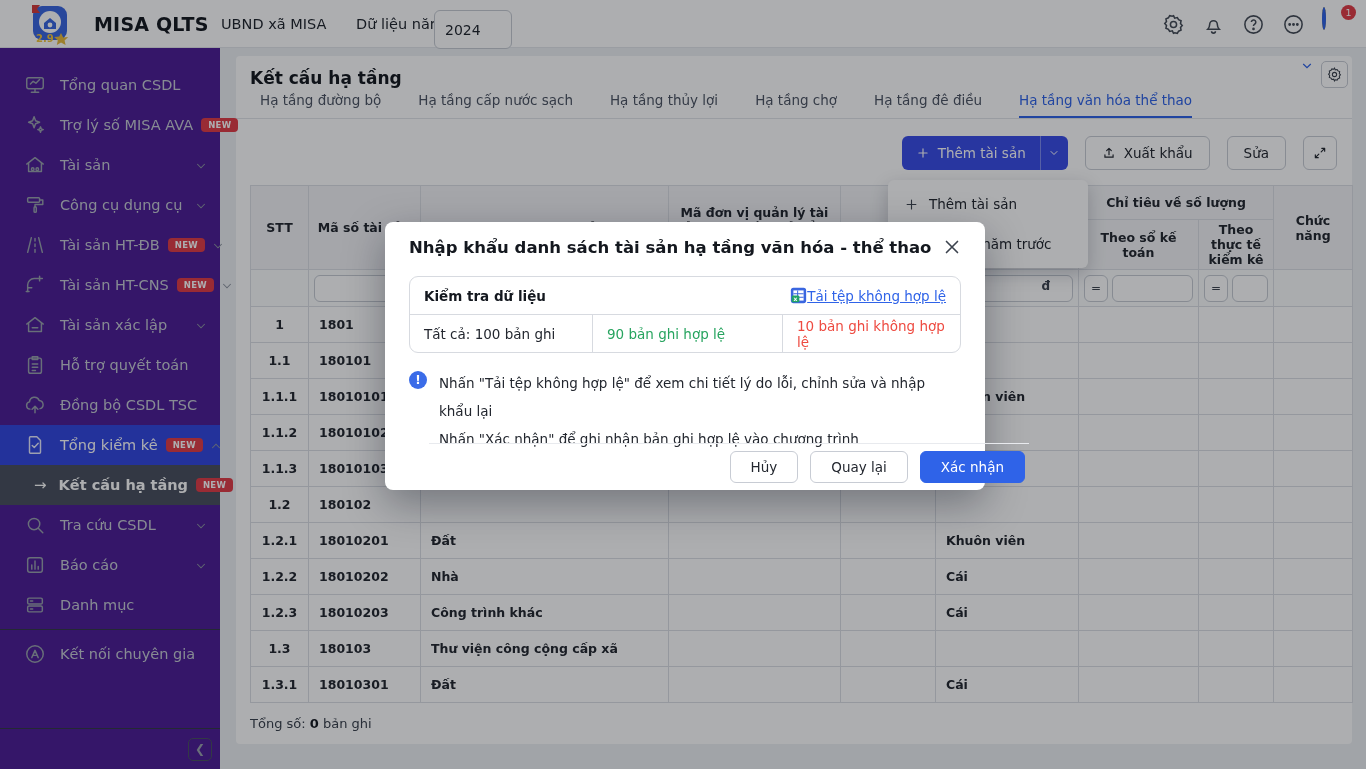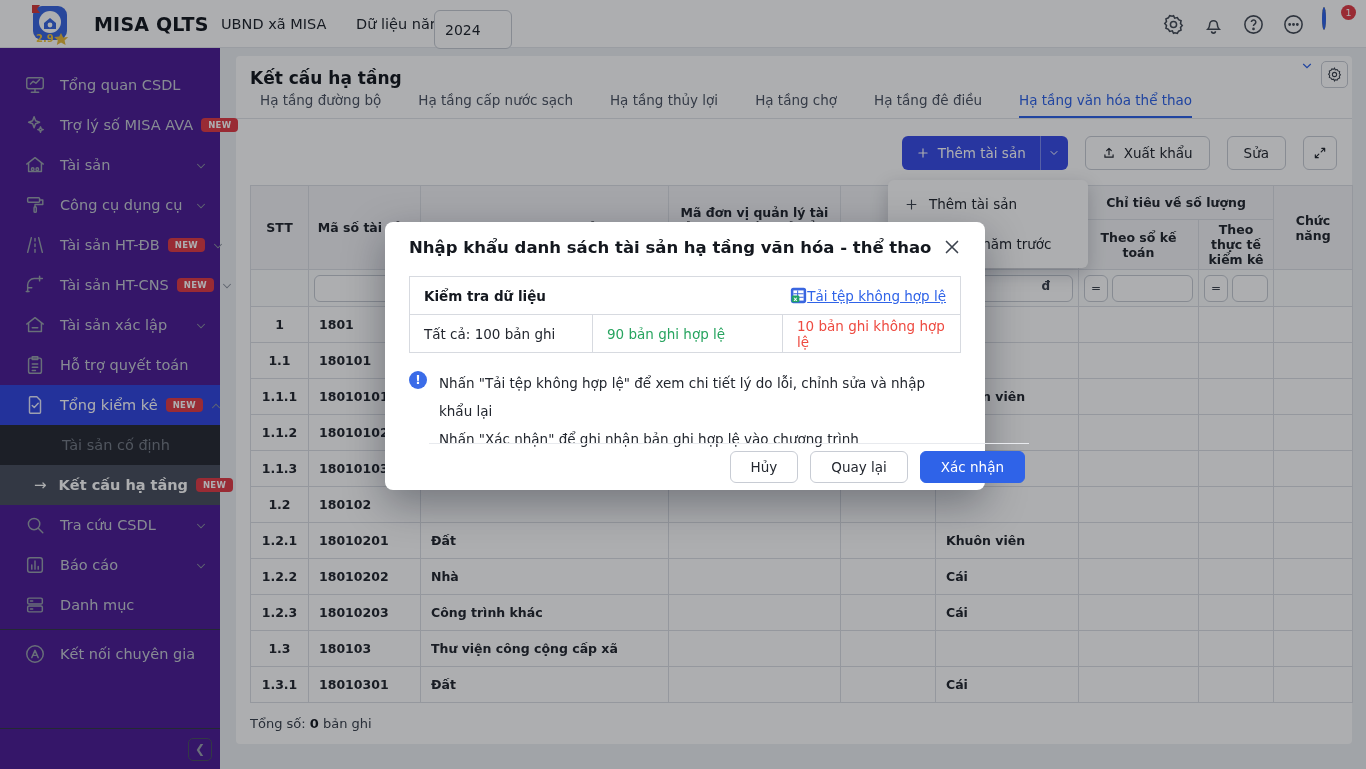"Kiểm tra dữ liệu" .m-box { border-radius: 0 -> 9px }
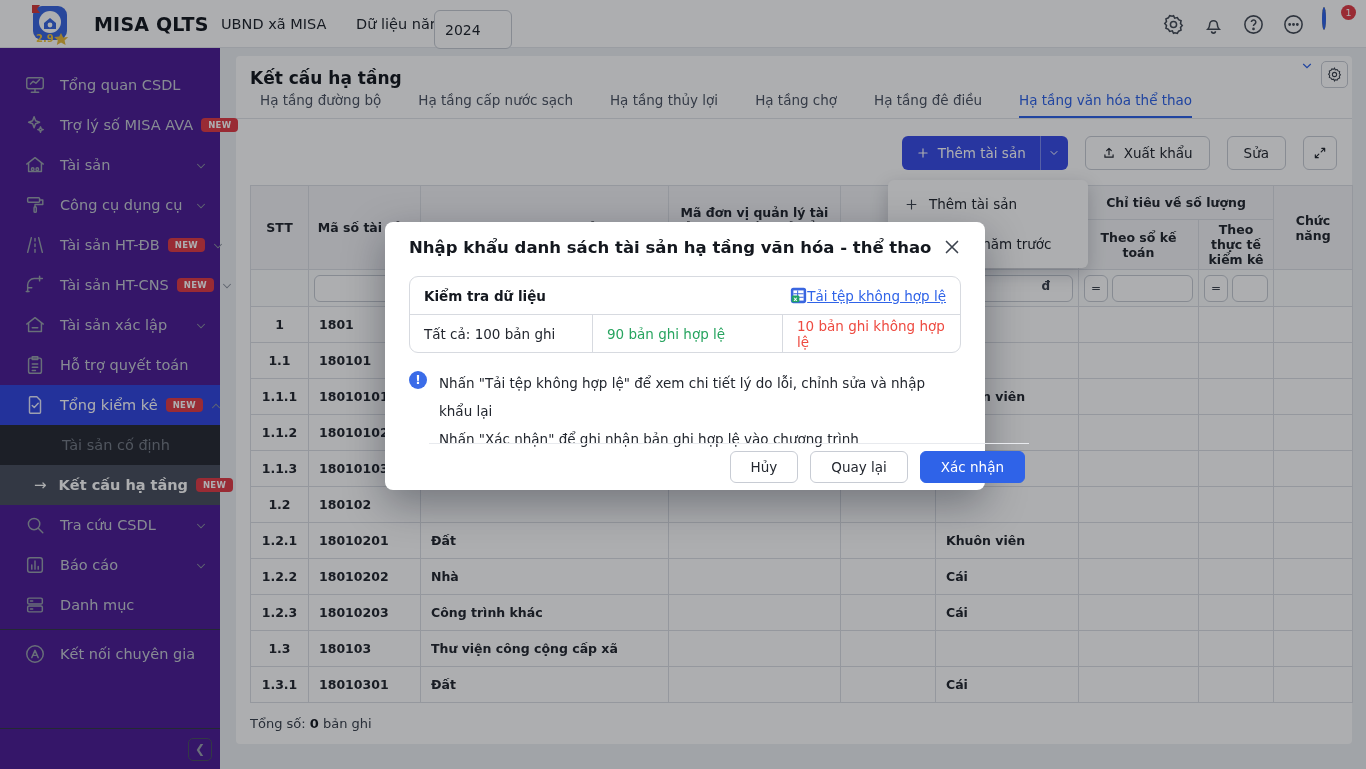"Đồng bộ CSDL TSC" div.s-item { html: none -> <div> <span><svg> <path></path> <path></path> </svg></span> <span>Đồng bộ CSDL TSC</span> </div> }
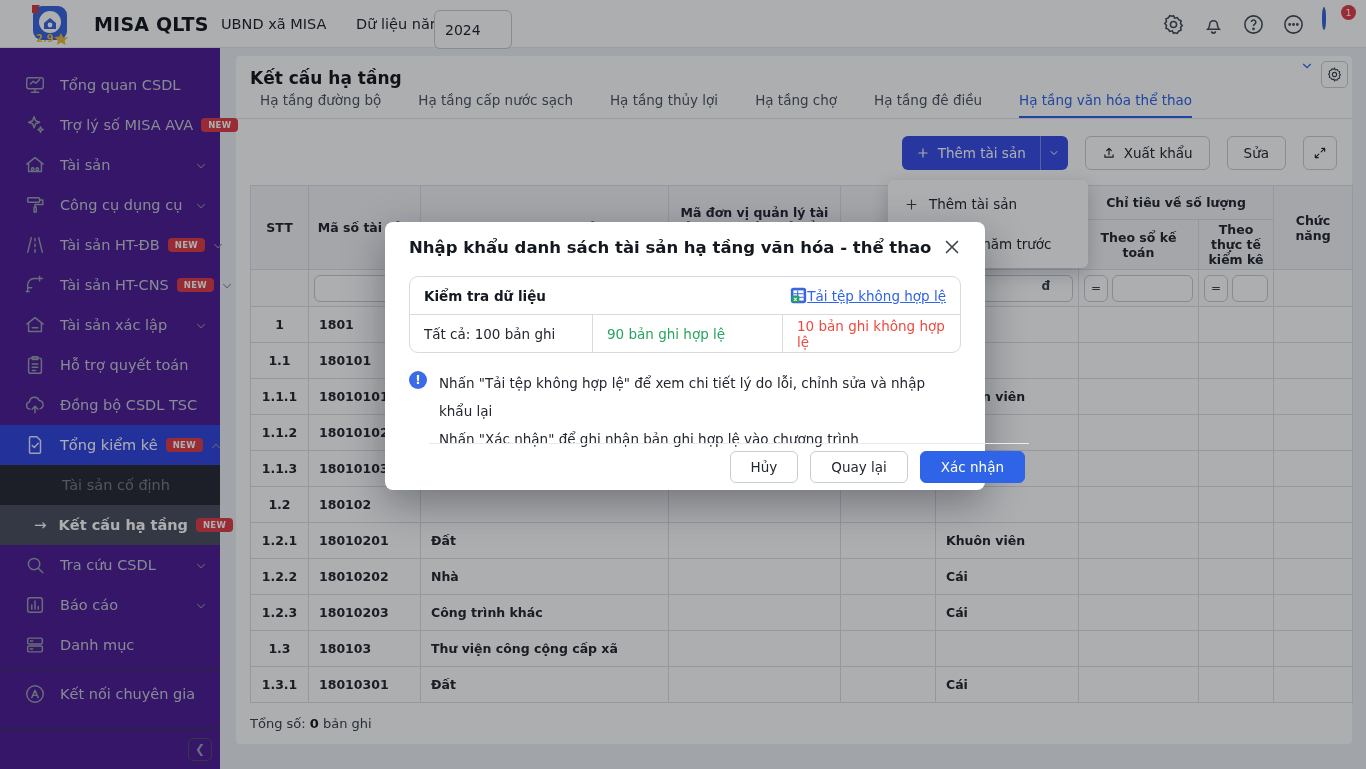"Tài sản cố định" div.s-sub { html: <div> <span>Tài sản cố định</span> </div> -> none }
